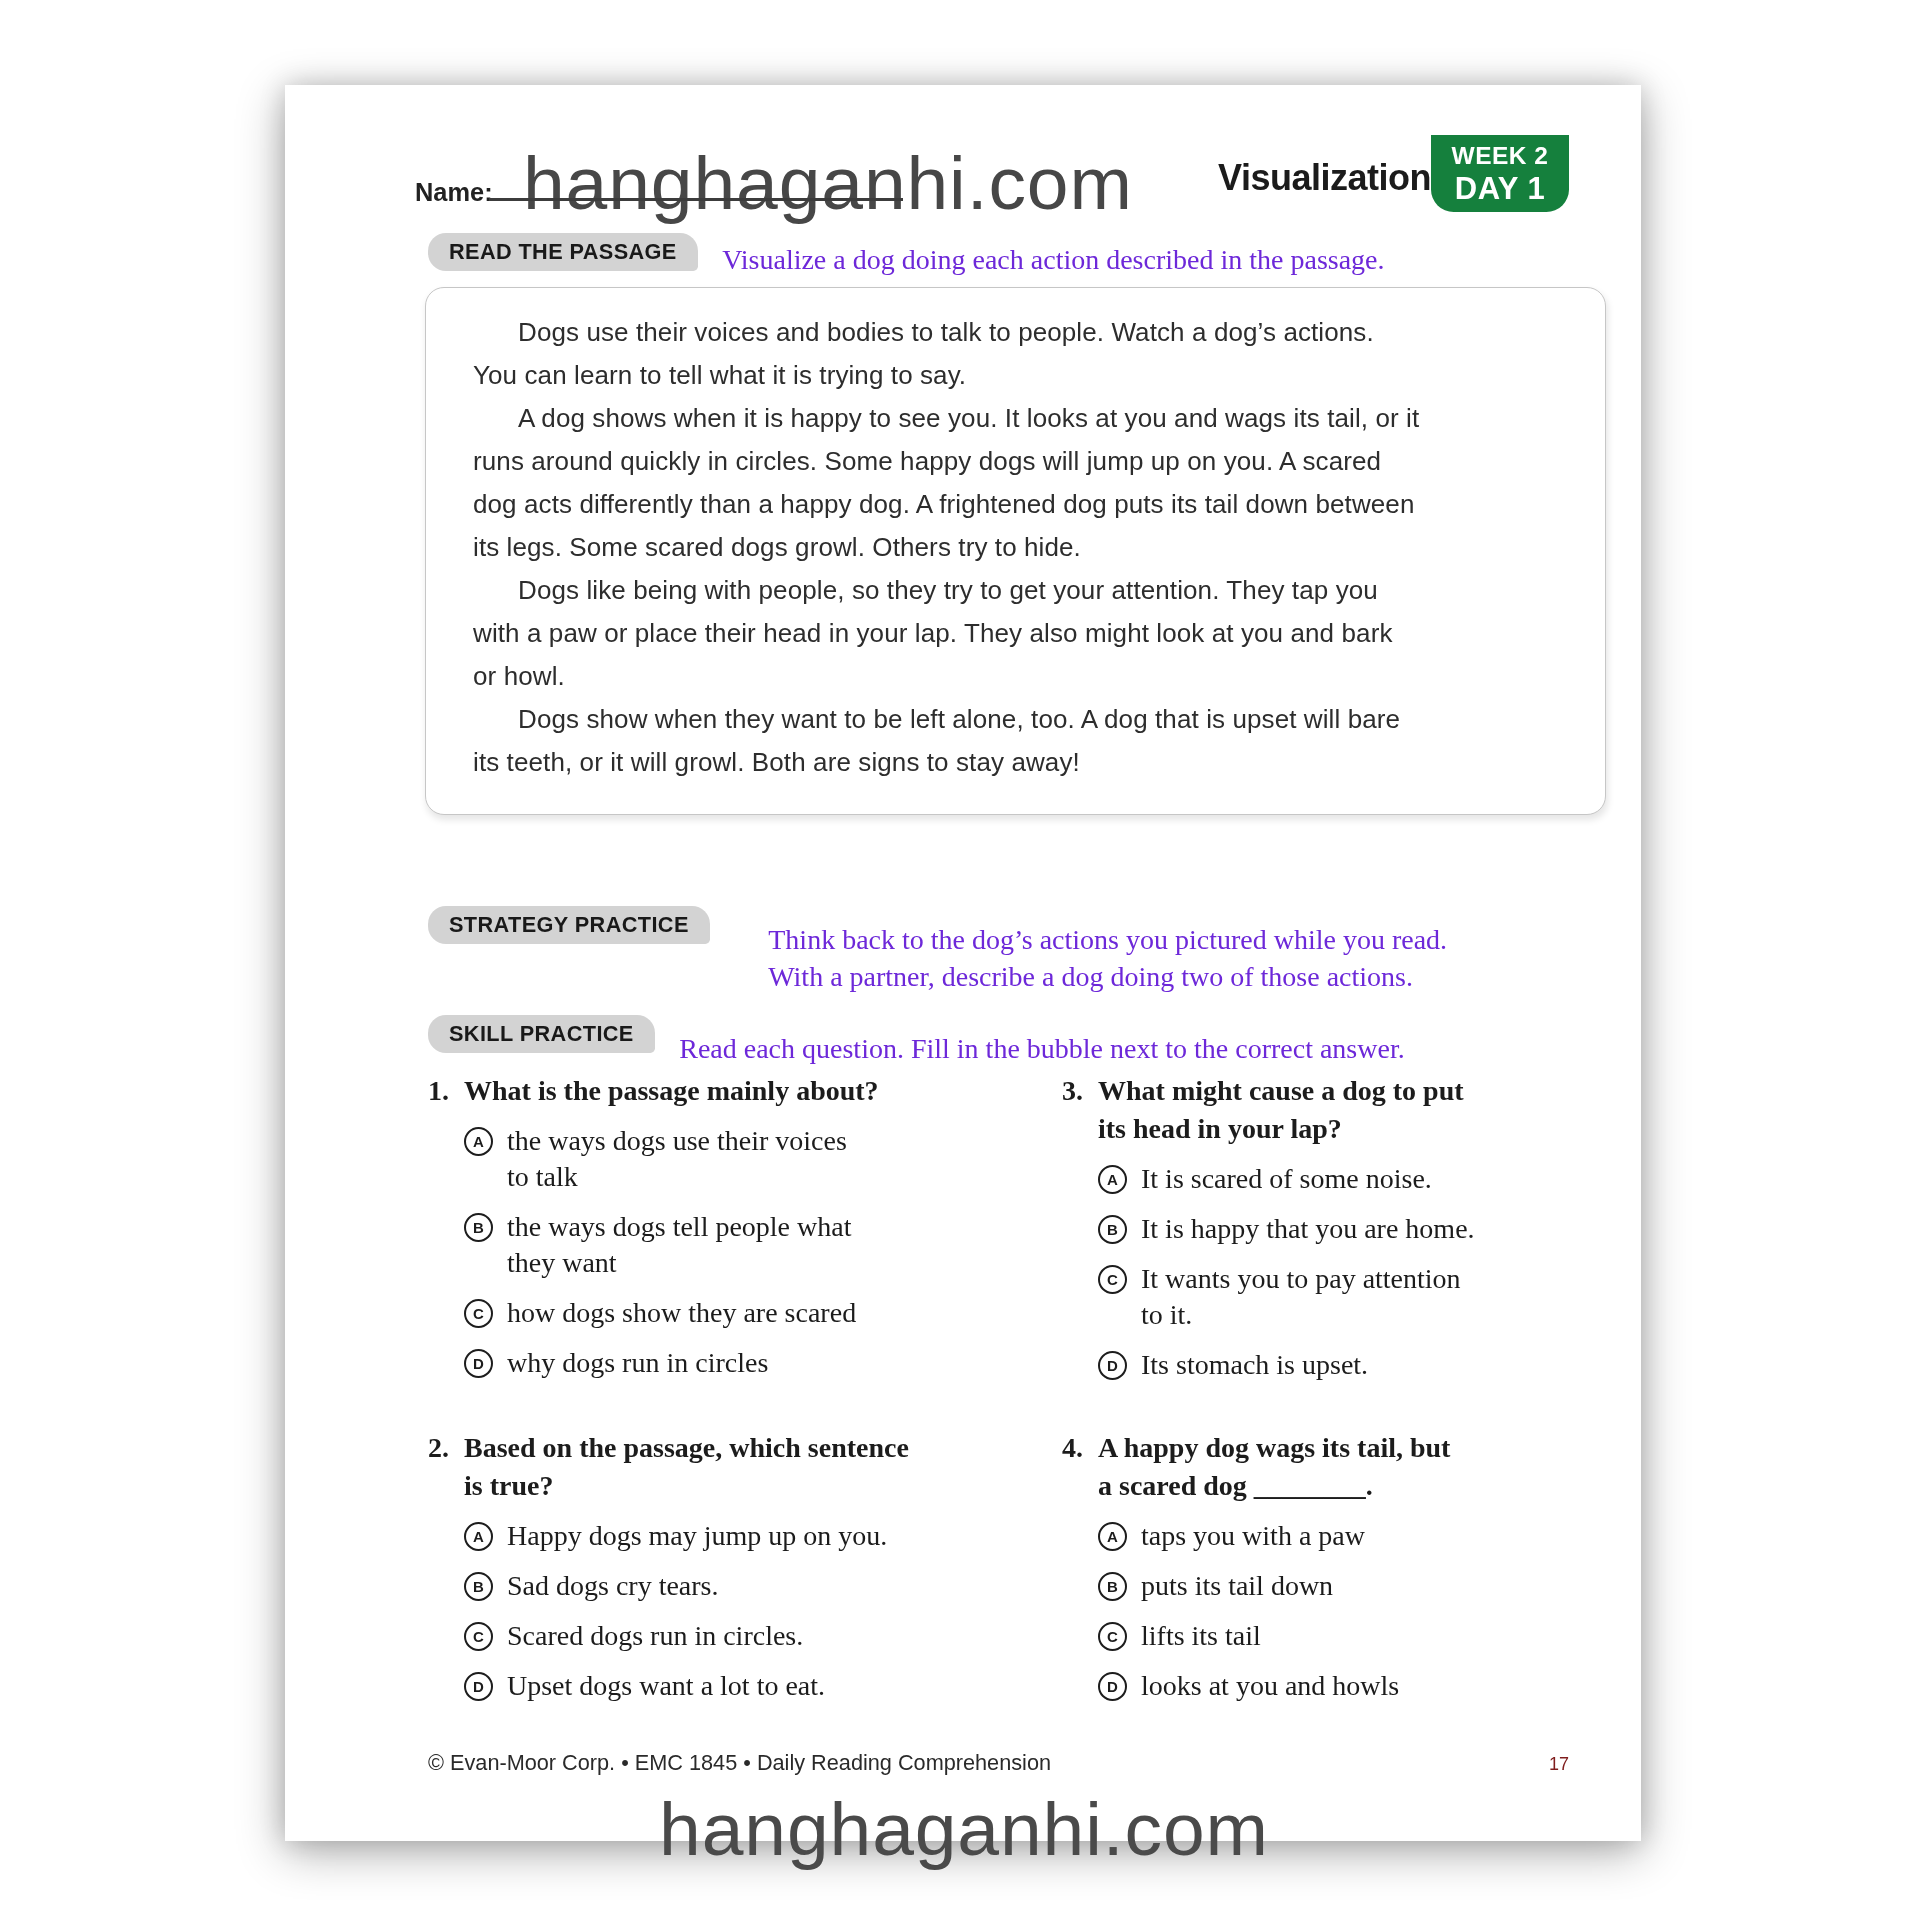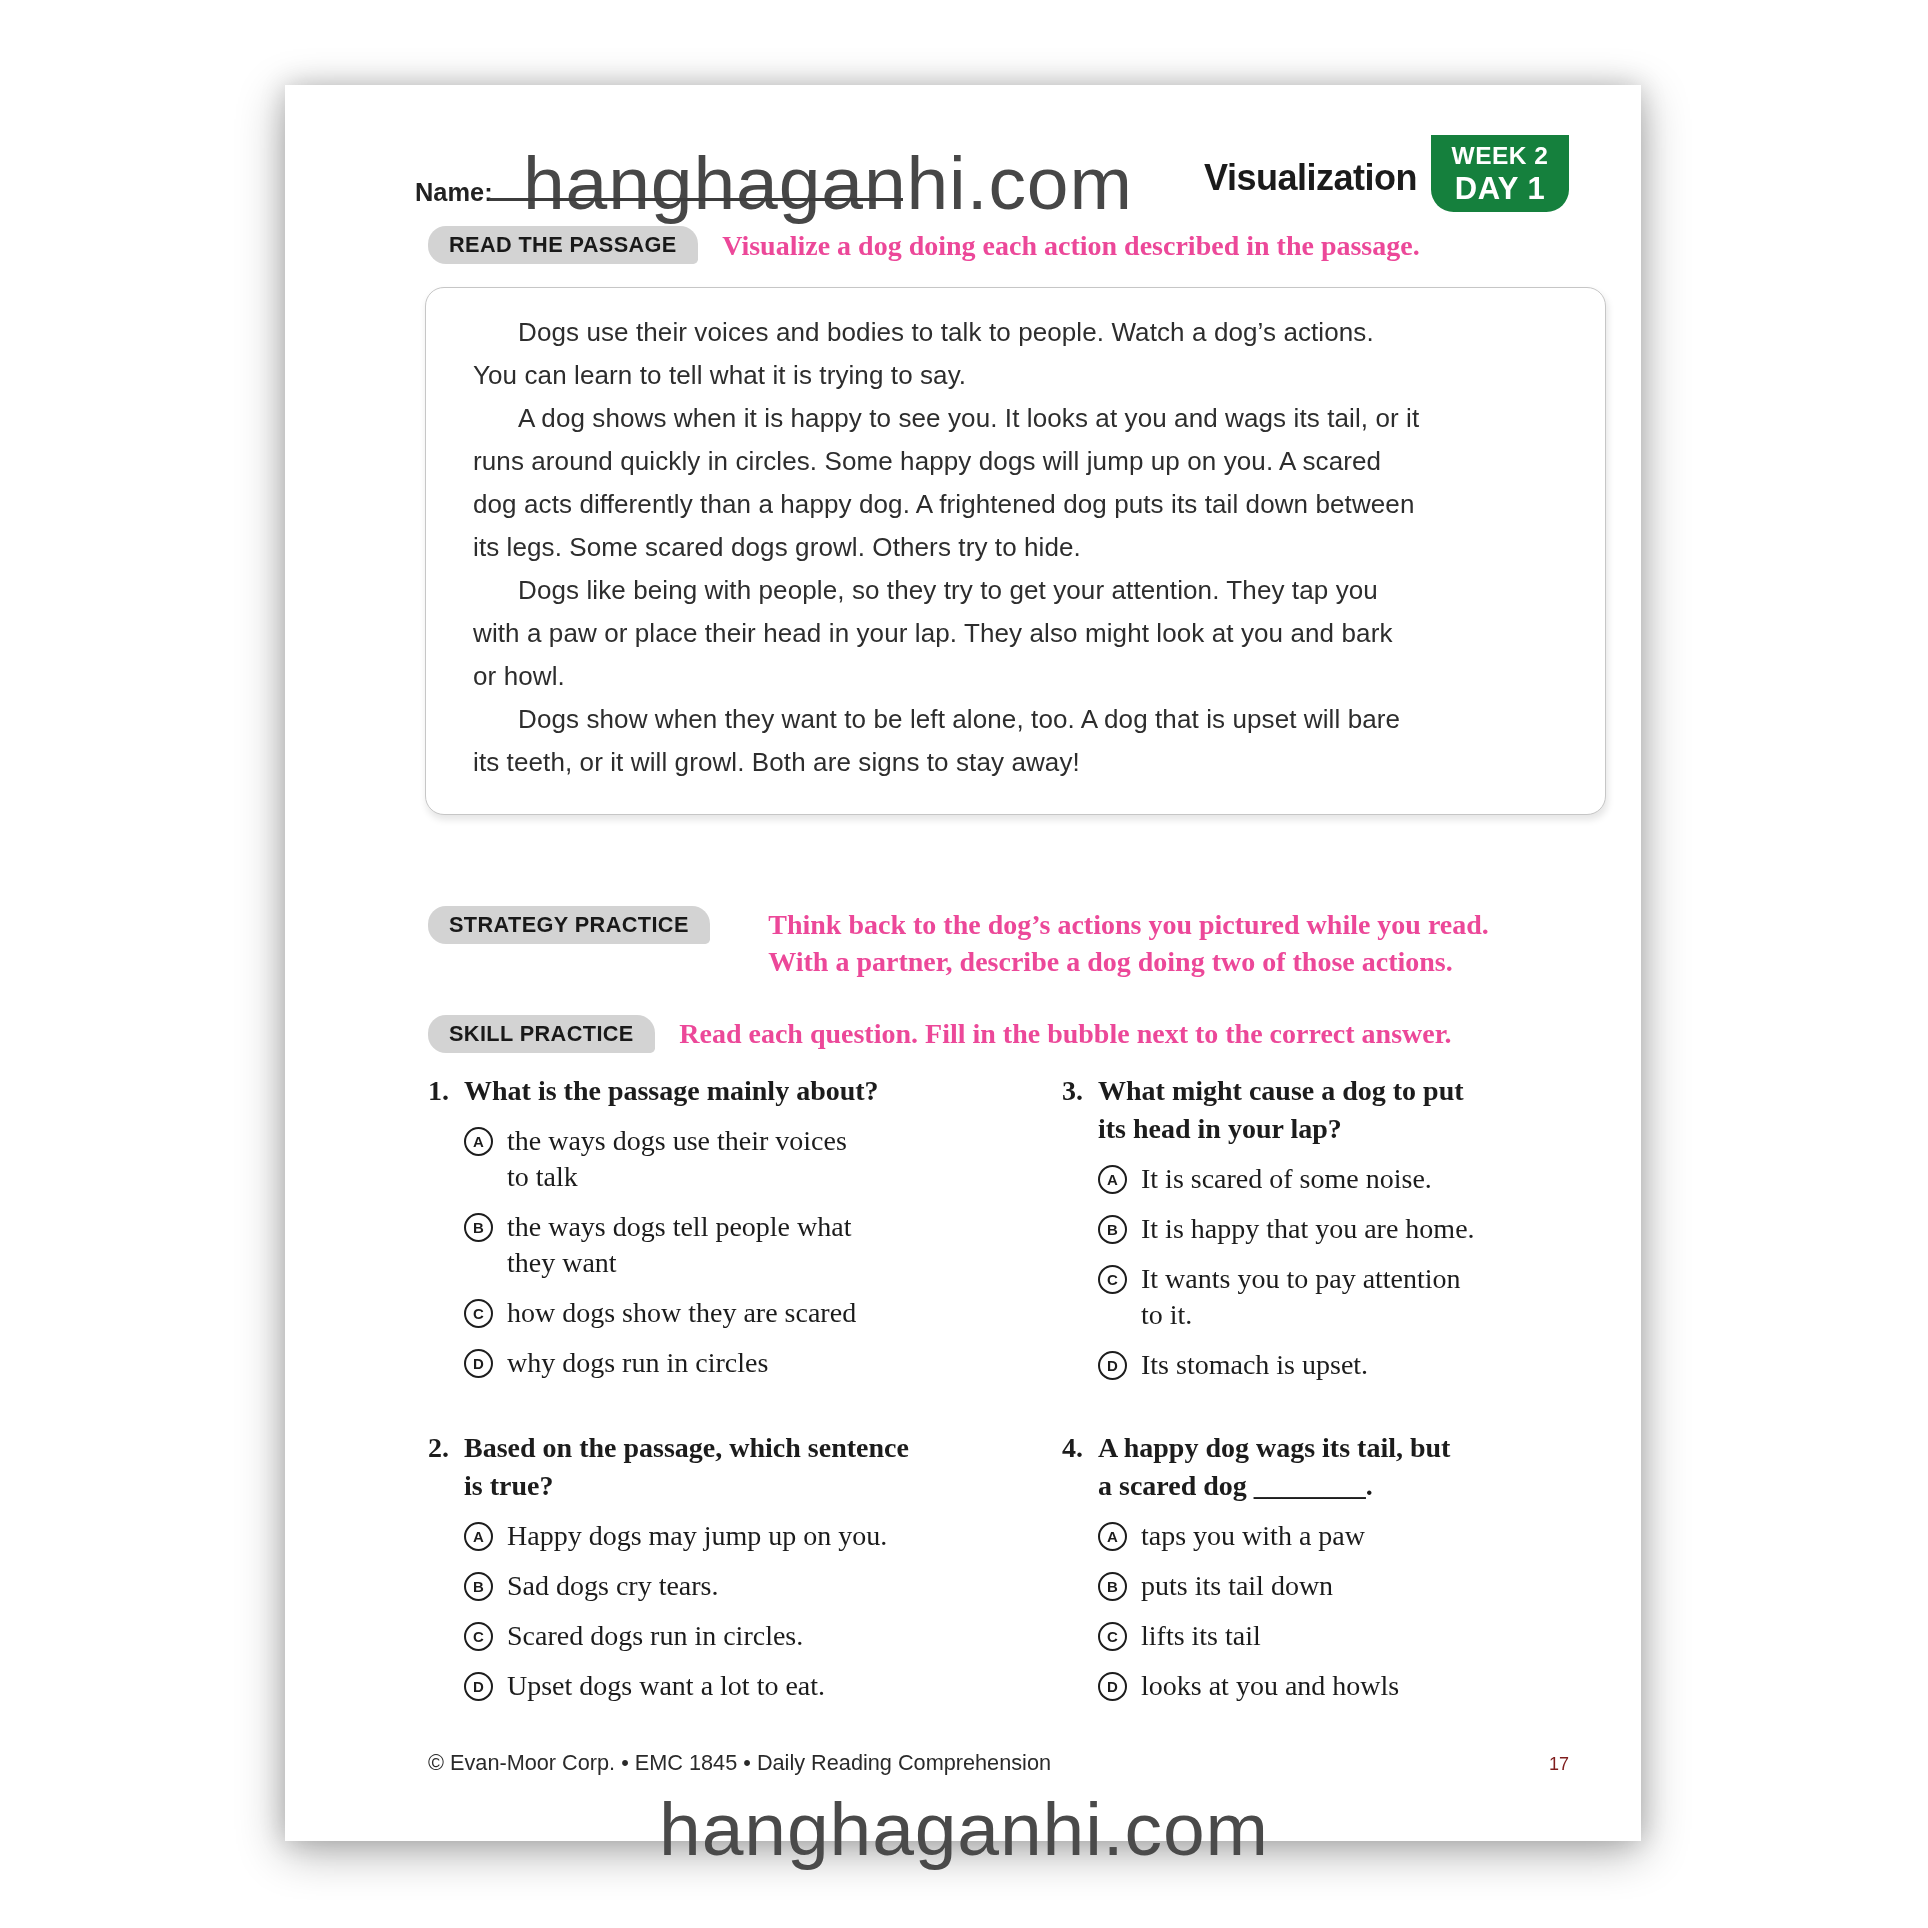"Visualization" .skill-cluster { gap: 14px -> none }
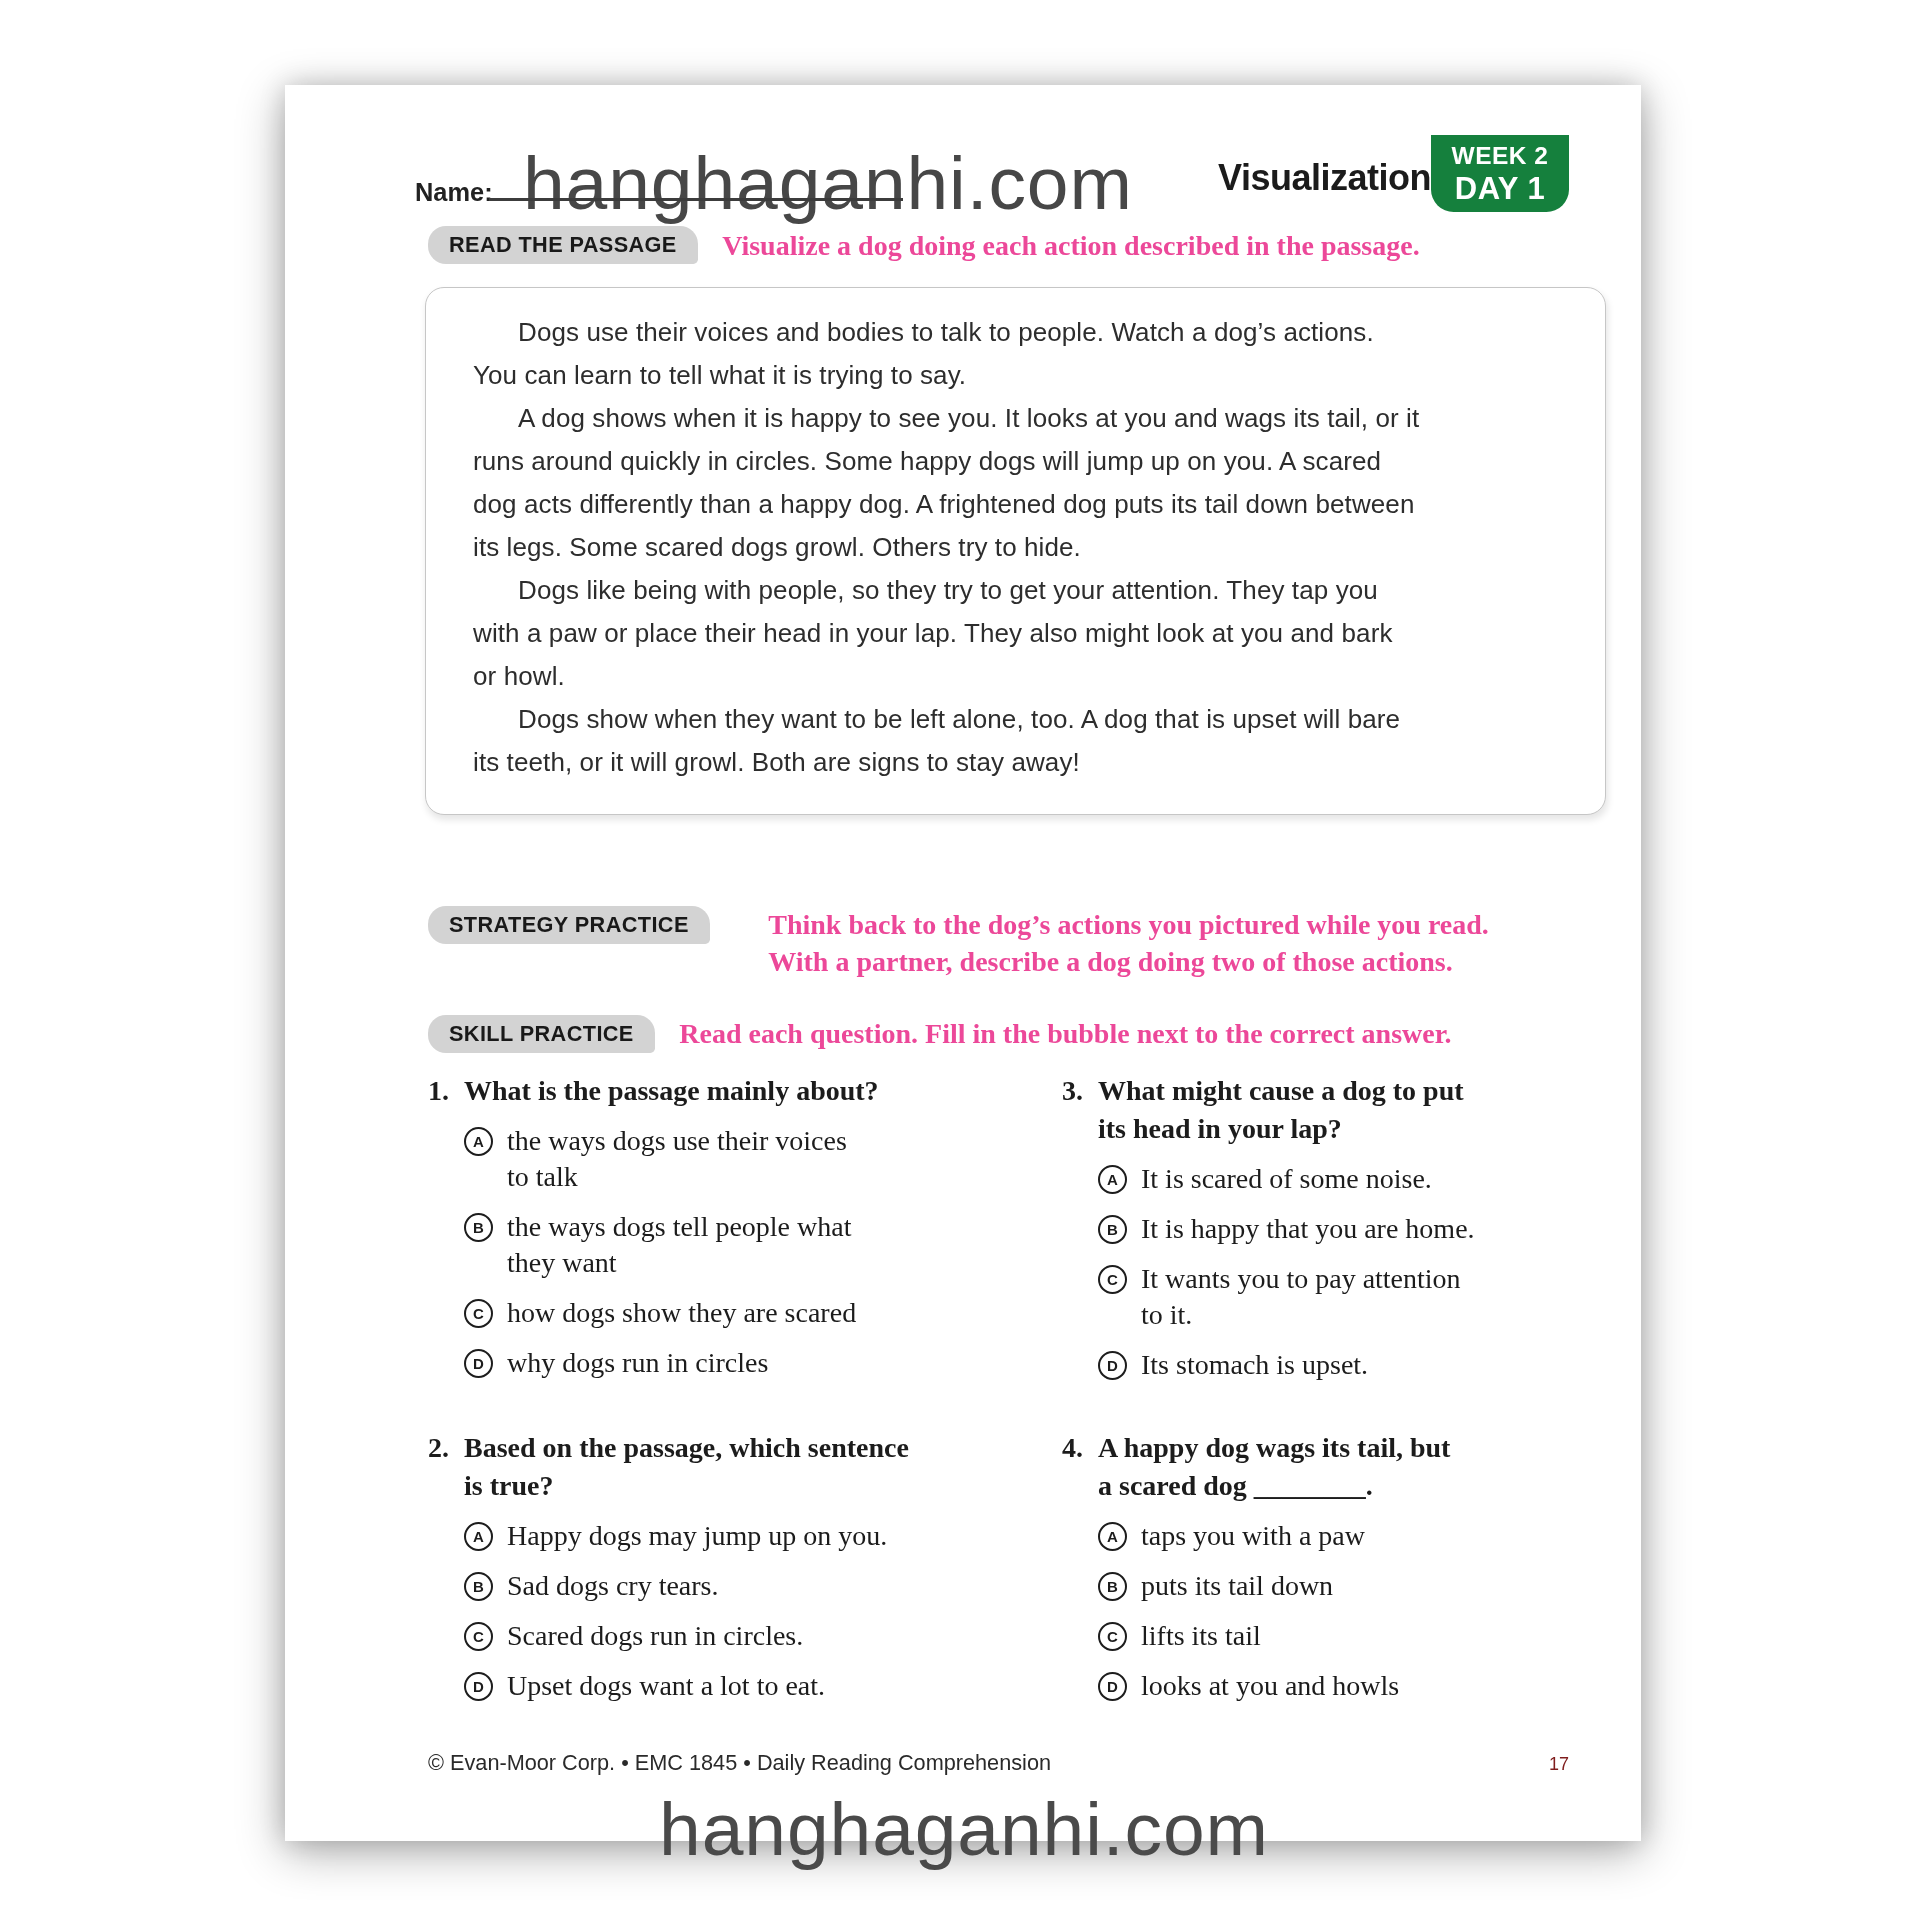"Visualize a dog doing each" .serif-instr { color: #ec4899 -> #6d28d9; font-weight: bold -> normal; margin-top: 0px -> 15px }
